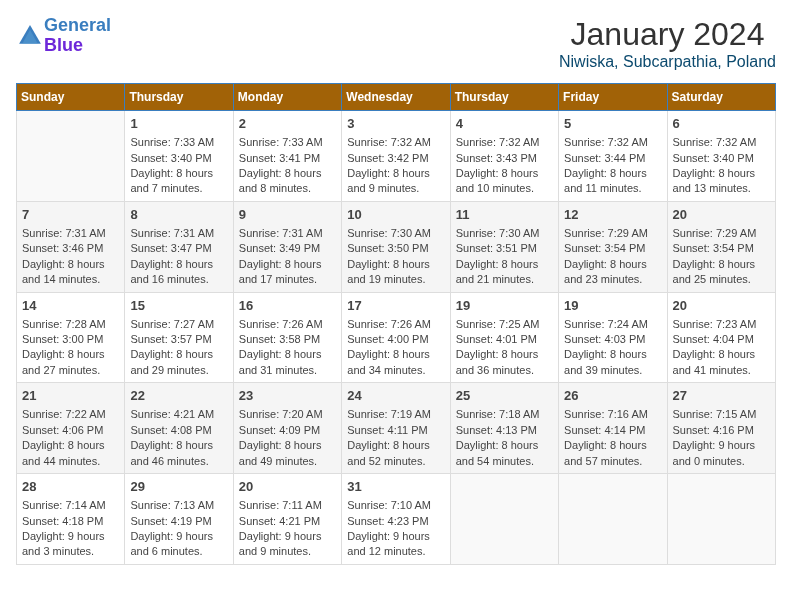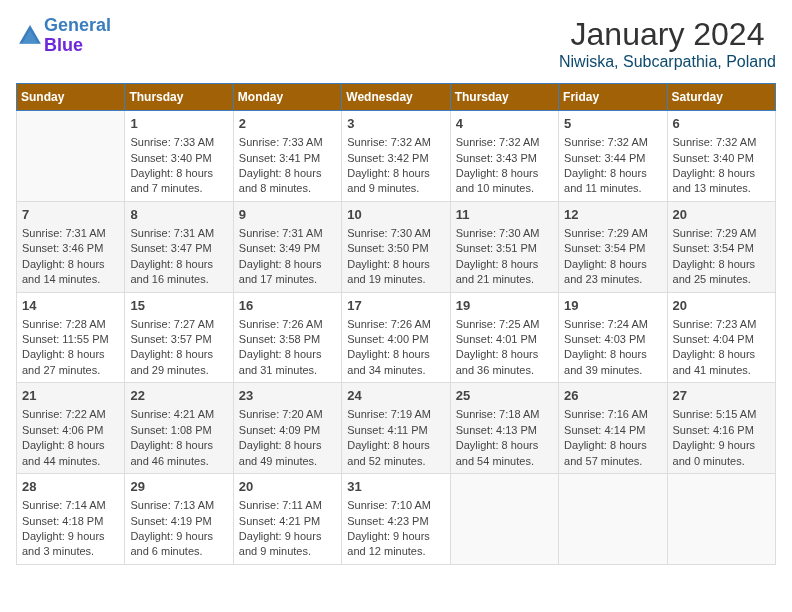"Sunset: 11:55 PM" span { text: 11:55 -> 3:00 }
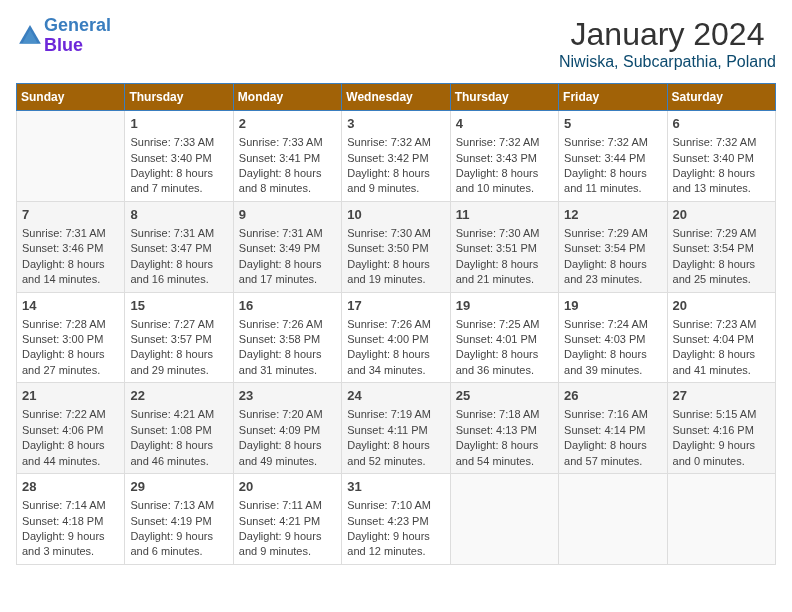"Sunrise: 5:15 AM" span { text: 5:15 -> 7:15 }
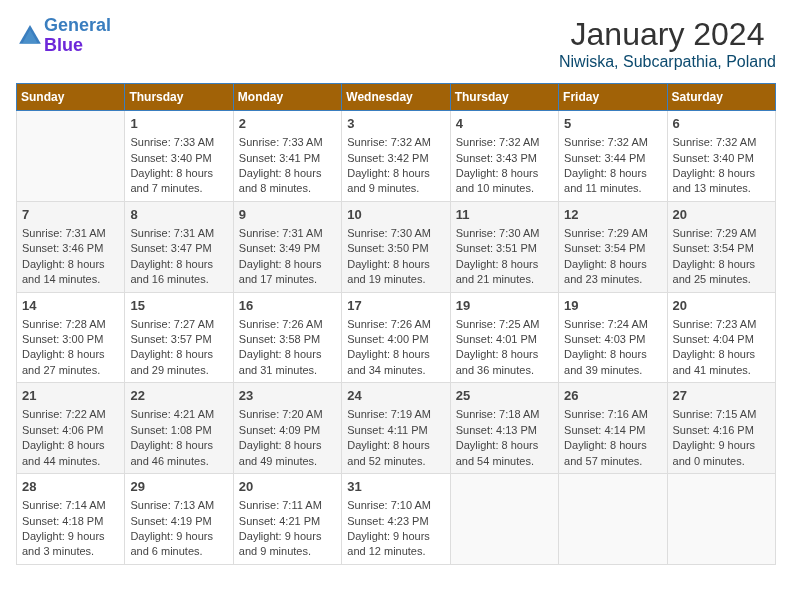"Sunset: 1:08 PM" span { text: 1:08 -> 4:08 }
